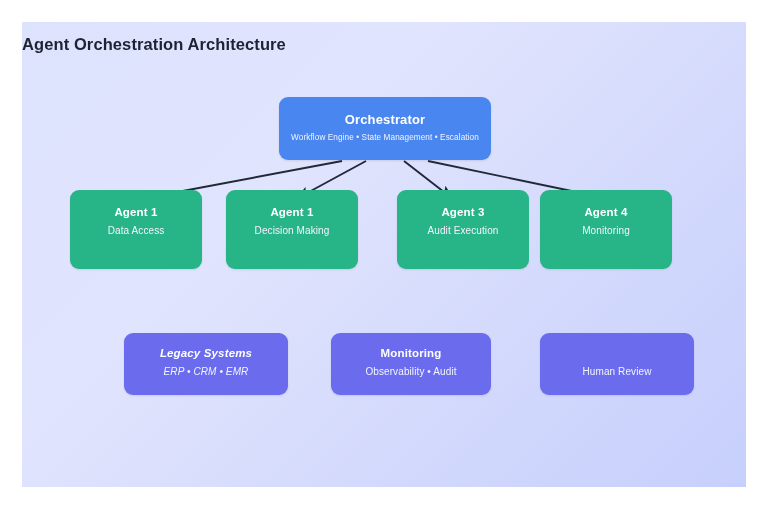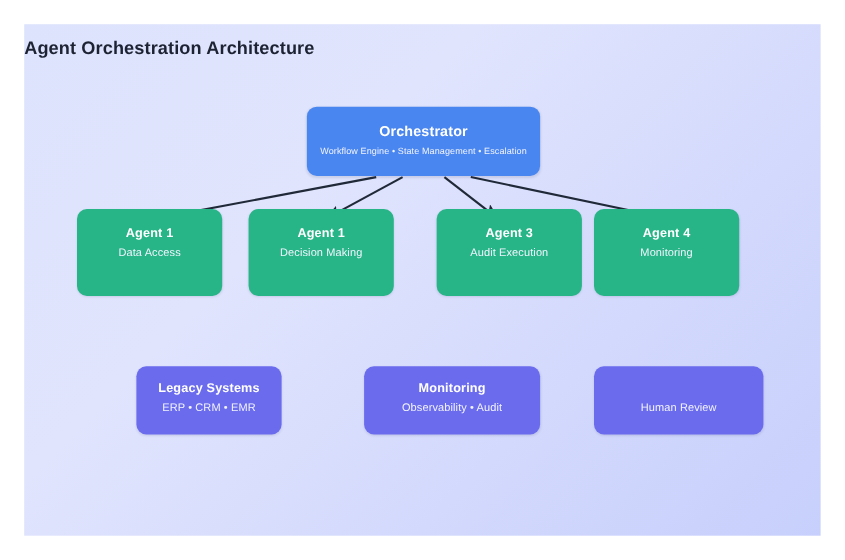"Legacy Systems" #node-legacy-systems { font-style: none -> italic; width: 132px -> 164px }
